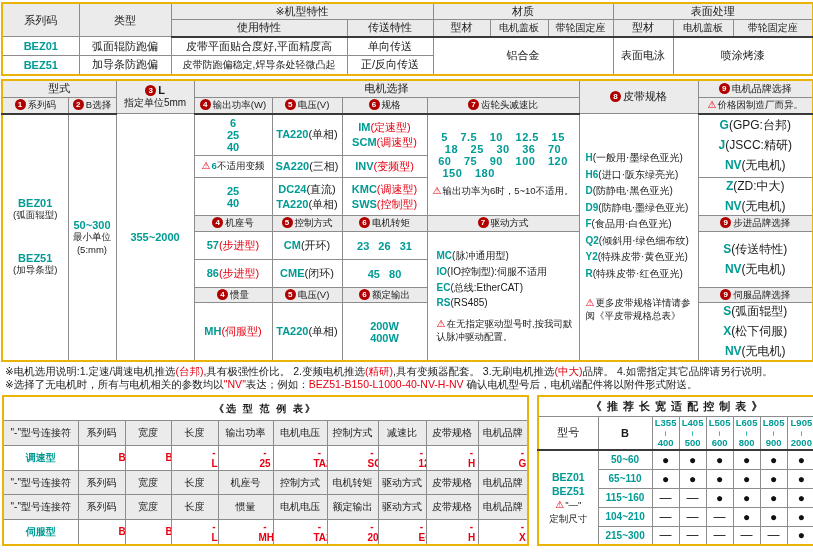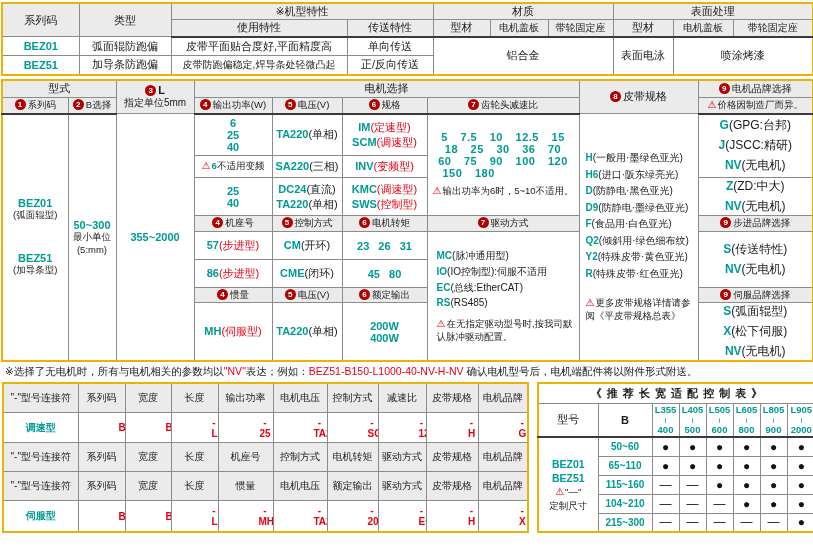"※电机选用说明:1.定速/调速电机推选(台邦),具有极强性价比。" div { html: none -> <div><span>※电机选用说明:1.定速/调速电机推选</span><span>(台邦)</span><span>,具有极强性价比。 2.变频电机推选</span><span>(精研)</span><span>,具有变频器配套。 3.无刷电机推选</span><span>(中大)</span><span>品牌。 4.如需指定其它品牌请另行说明。</span></div> }
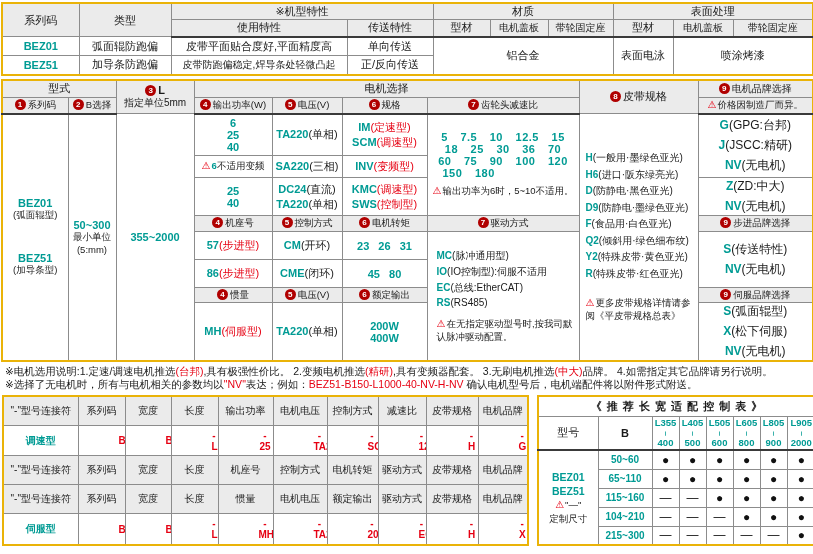"《选 型 范 例 表》" tr { html: none -> <tr> <td>《选 型 范 例 表》</td> </tr> }
